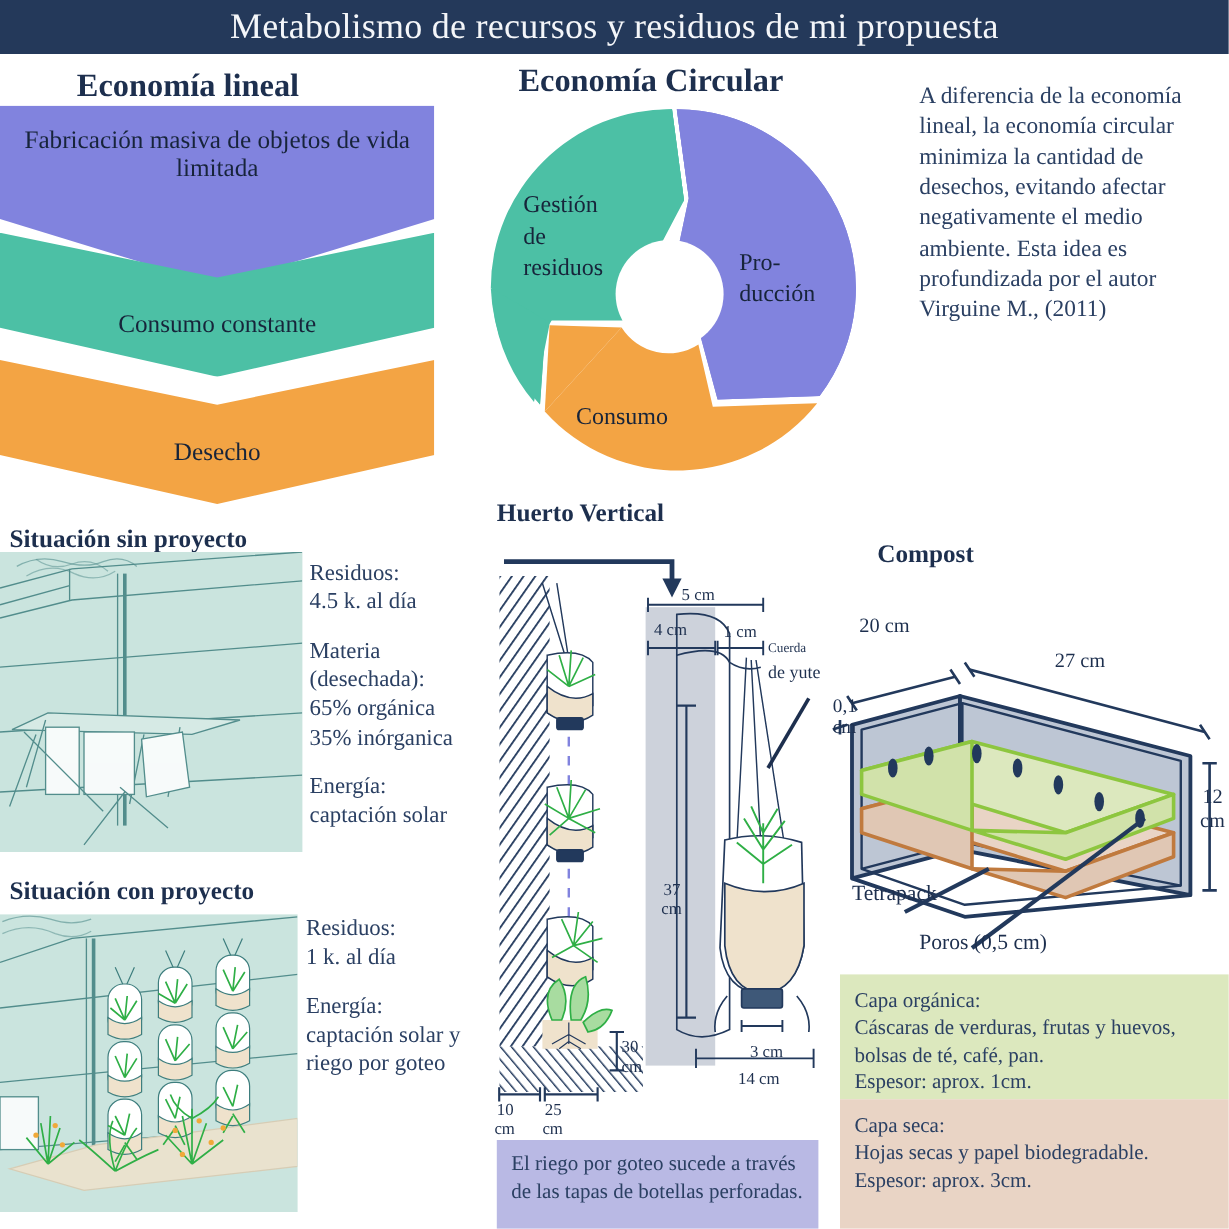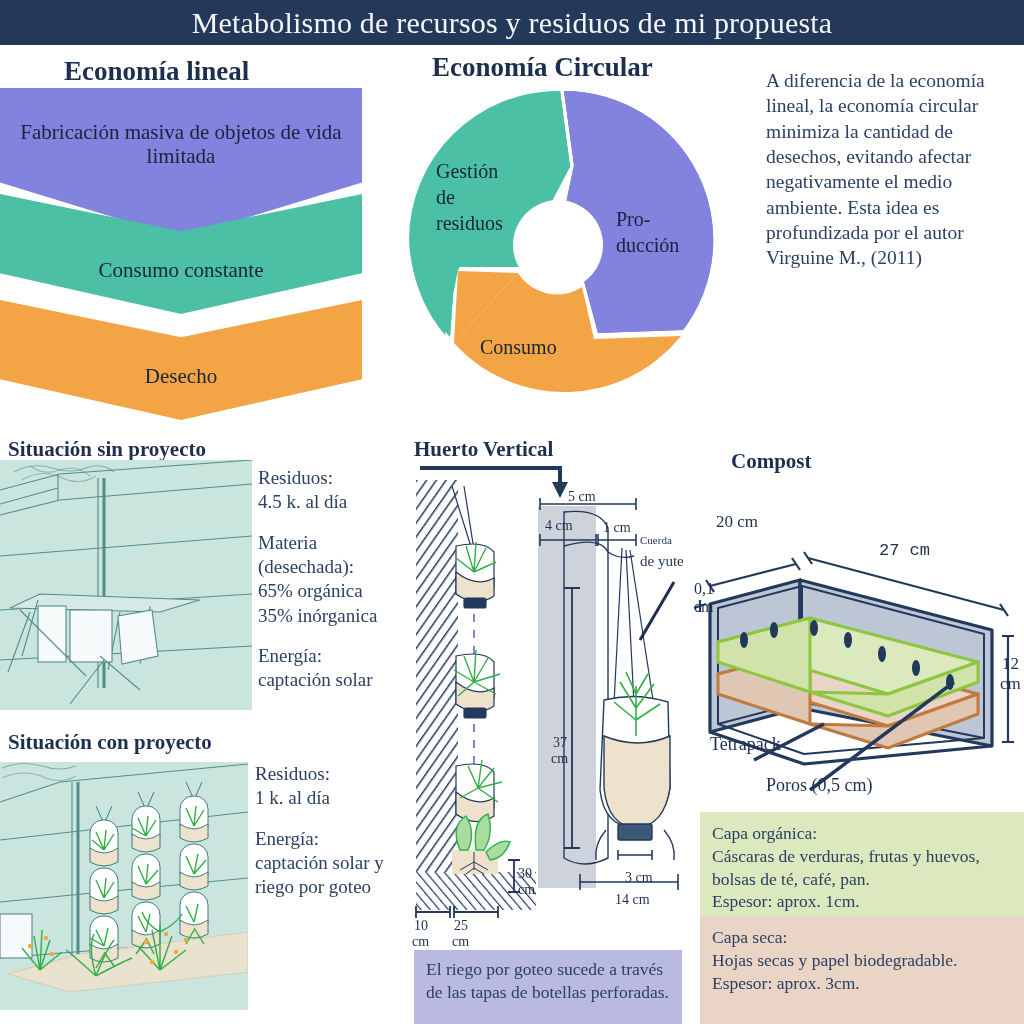"Fabricación masiva de objetos de" .chev1 .lbl { padding-top: 32px -> 16px }
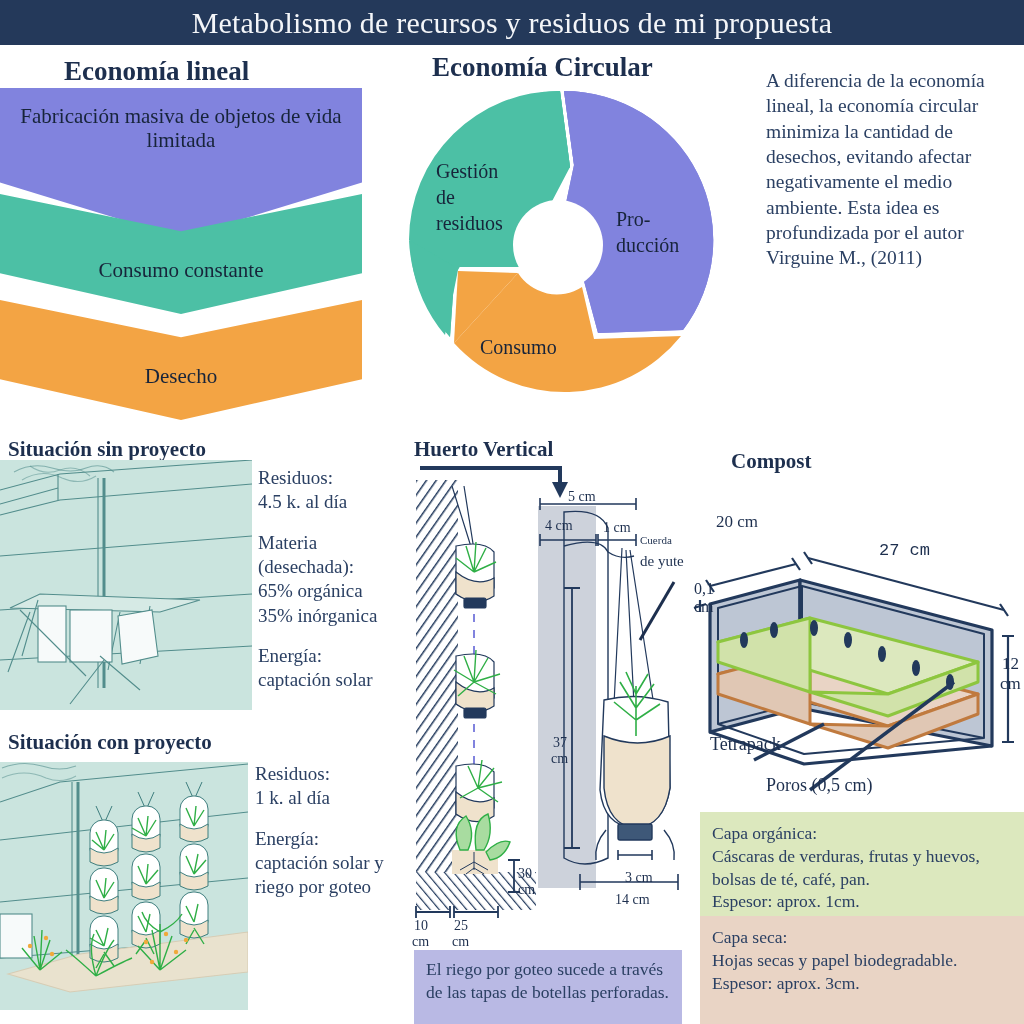"Huerto Vertical" div.sect-h { top: 437px -> 415px }
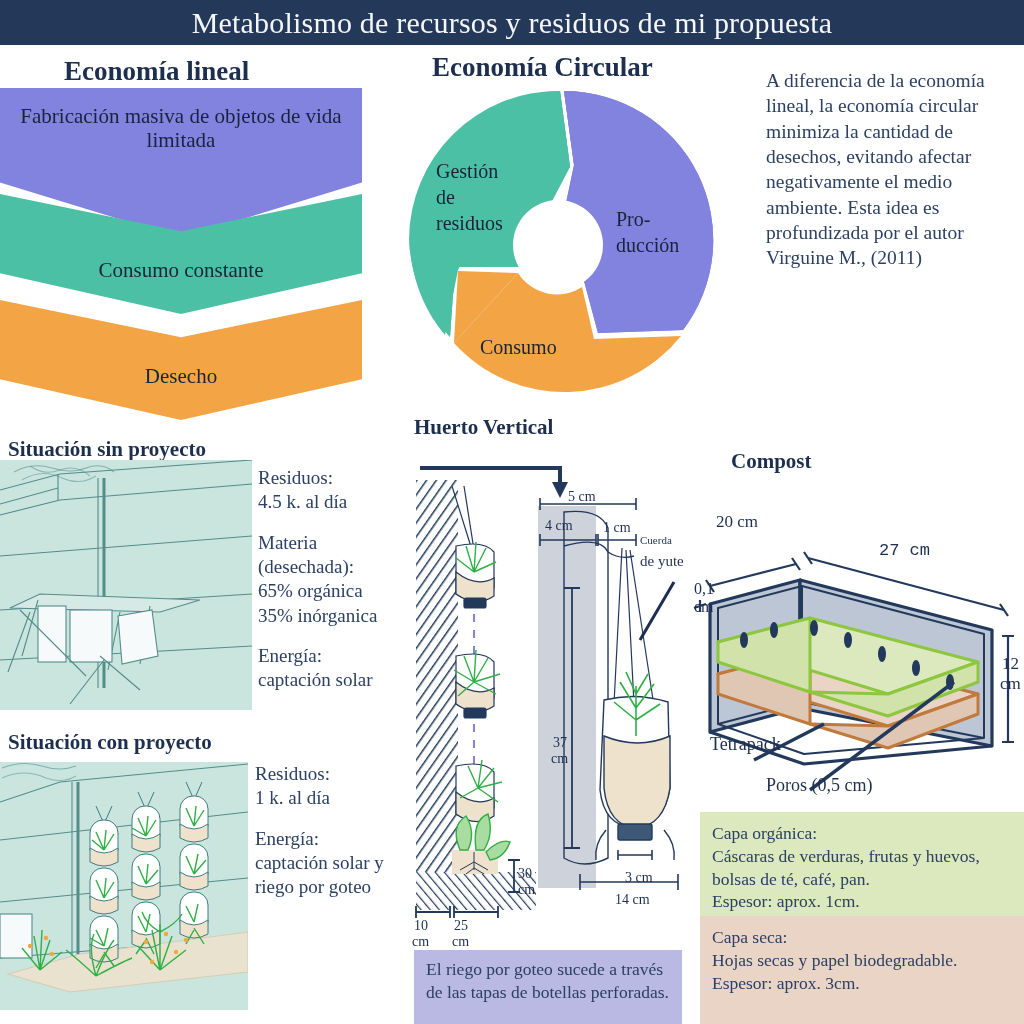"27 cm" div.dim-txt { font-family: Liberation Mono, monospace -> none }
